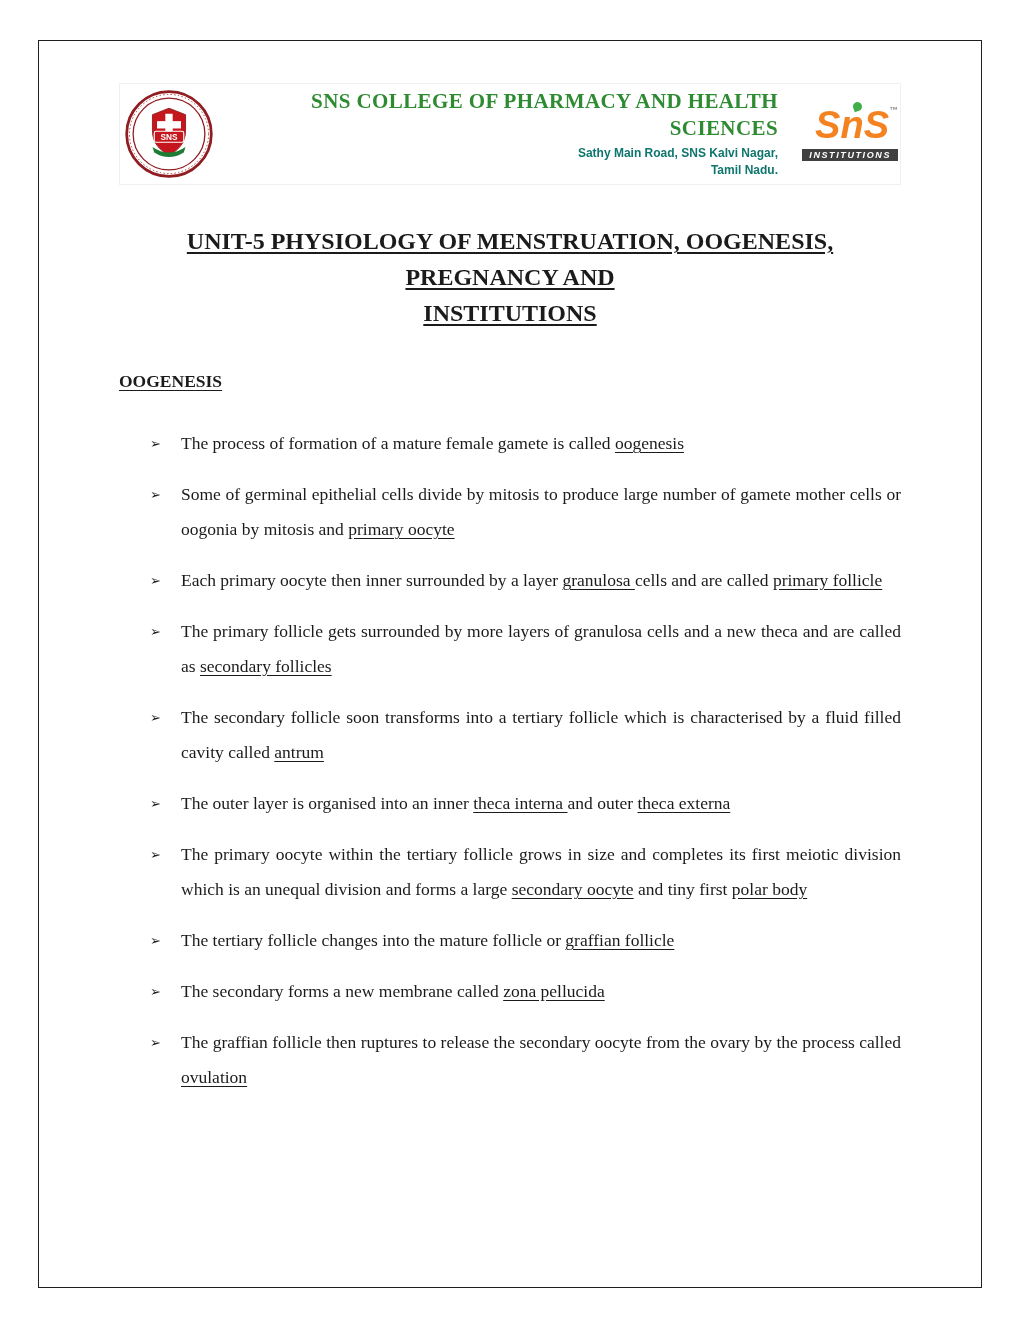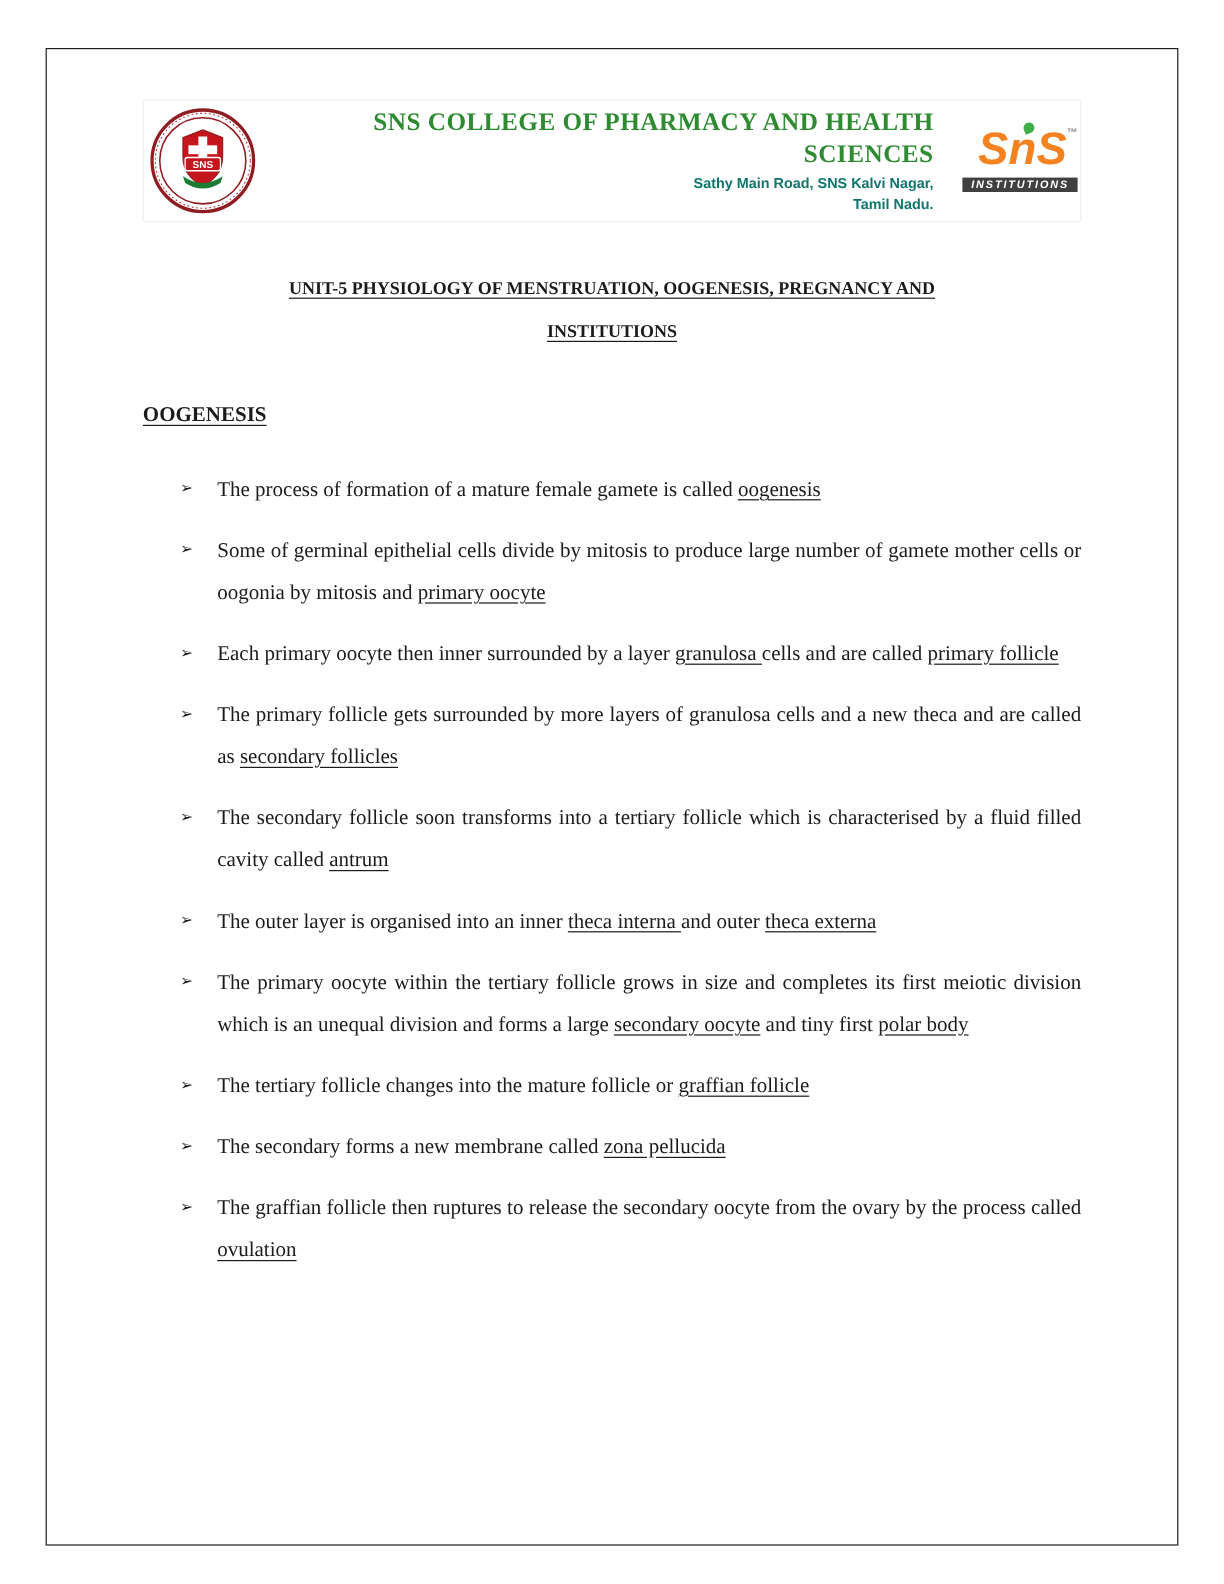"UNIT-5 PHYSIOLOGY OF MENSTRUATION," .doc-title { font-size: 15px -> 24px }
